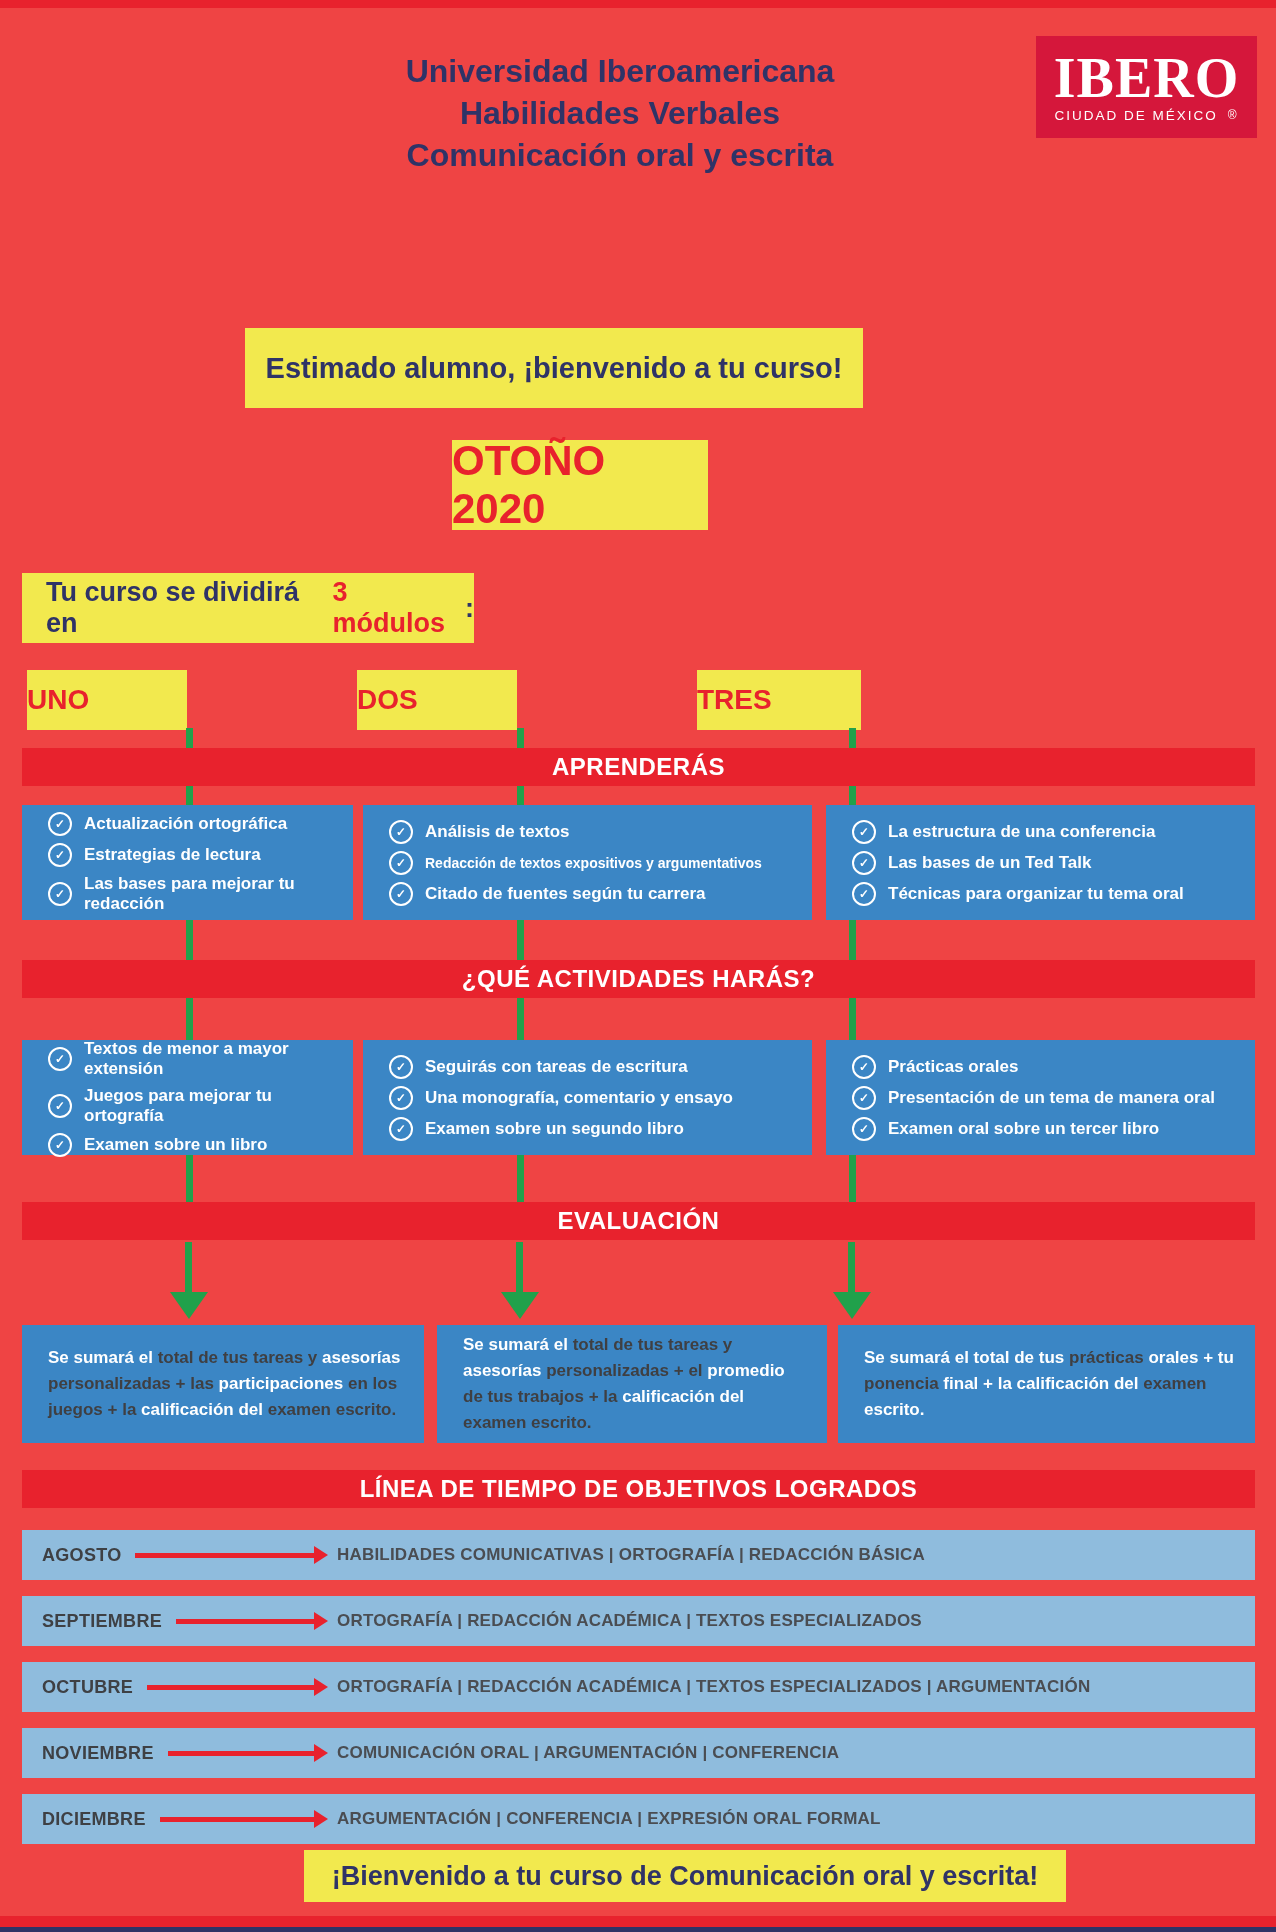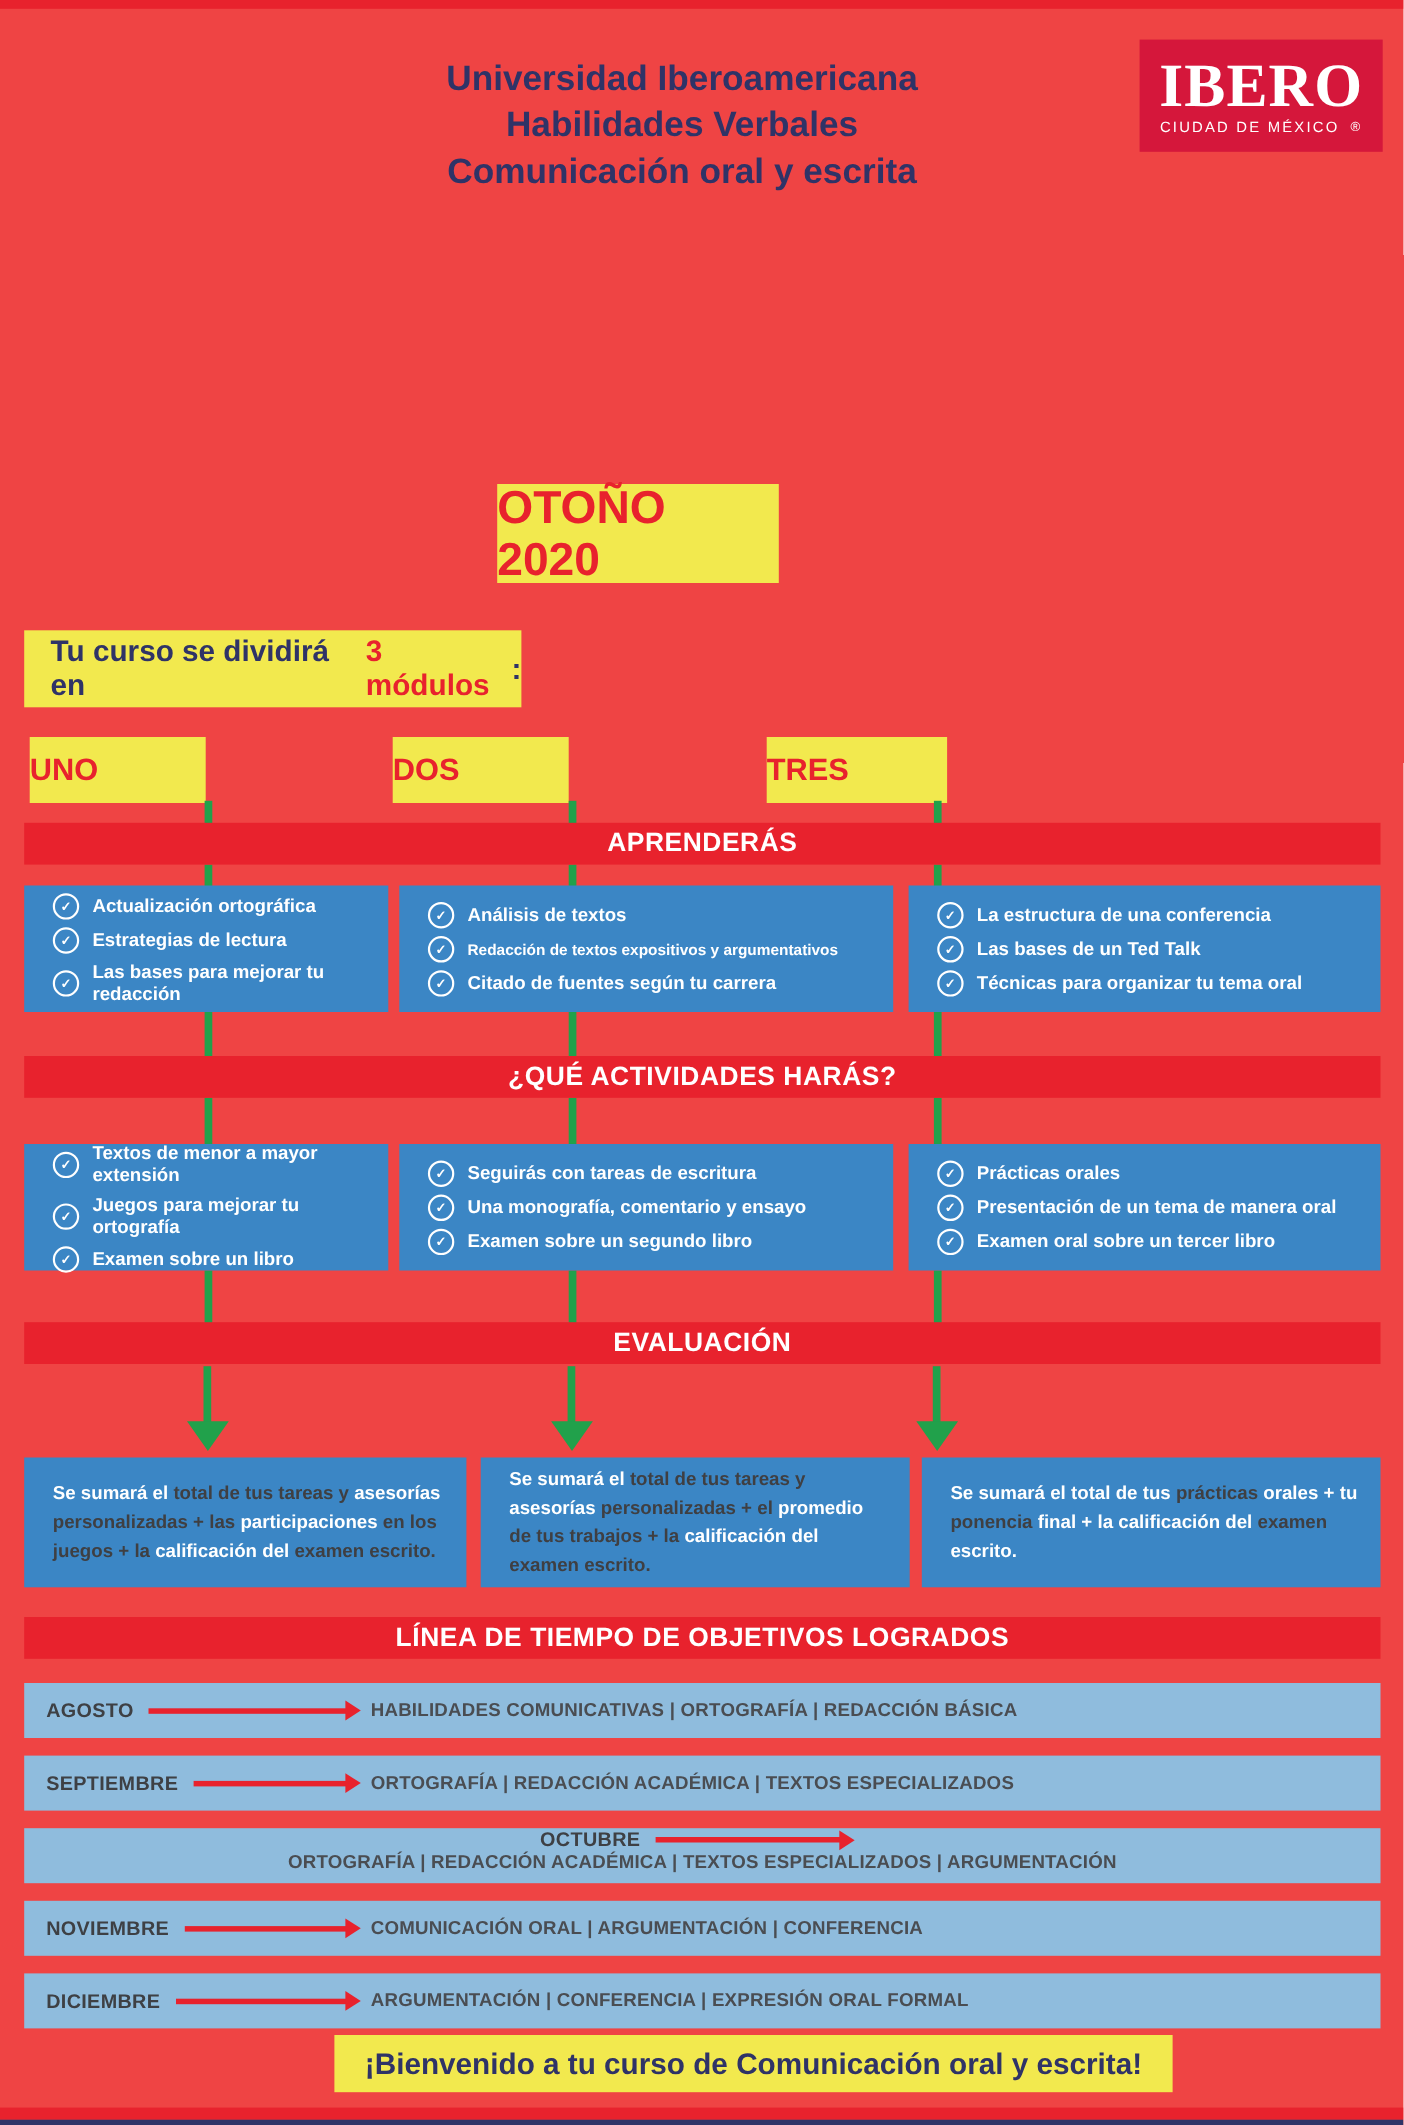"Estimado alumno, ¡bienvenido a tu" div.abs { html: none -> <div>Estimado alumno, ¡bienvenido a tu curso!</div> }
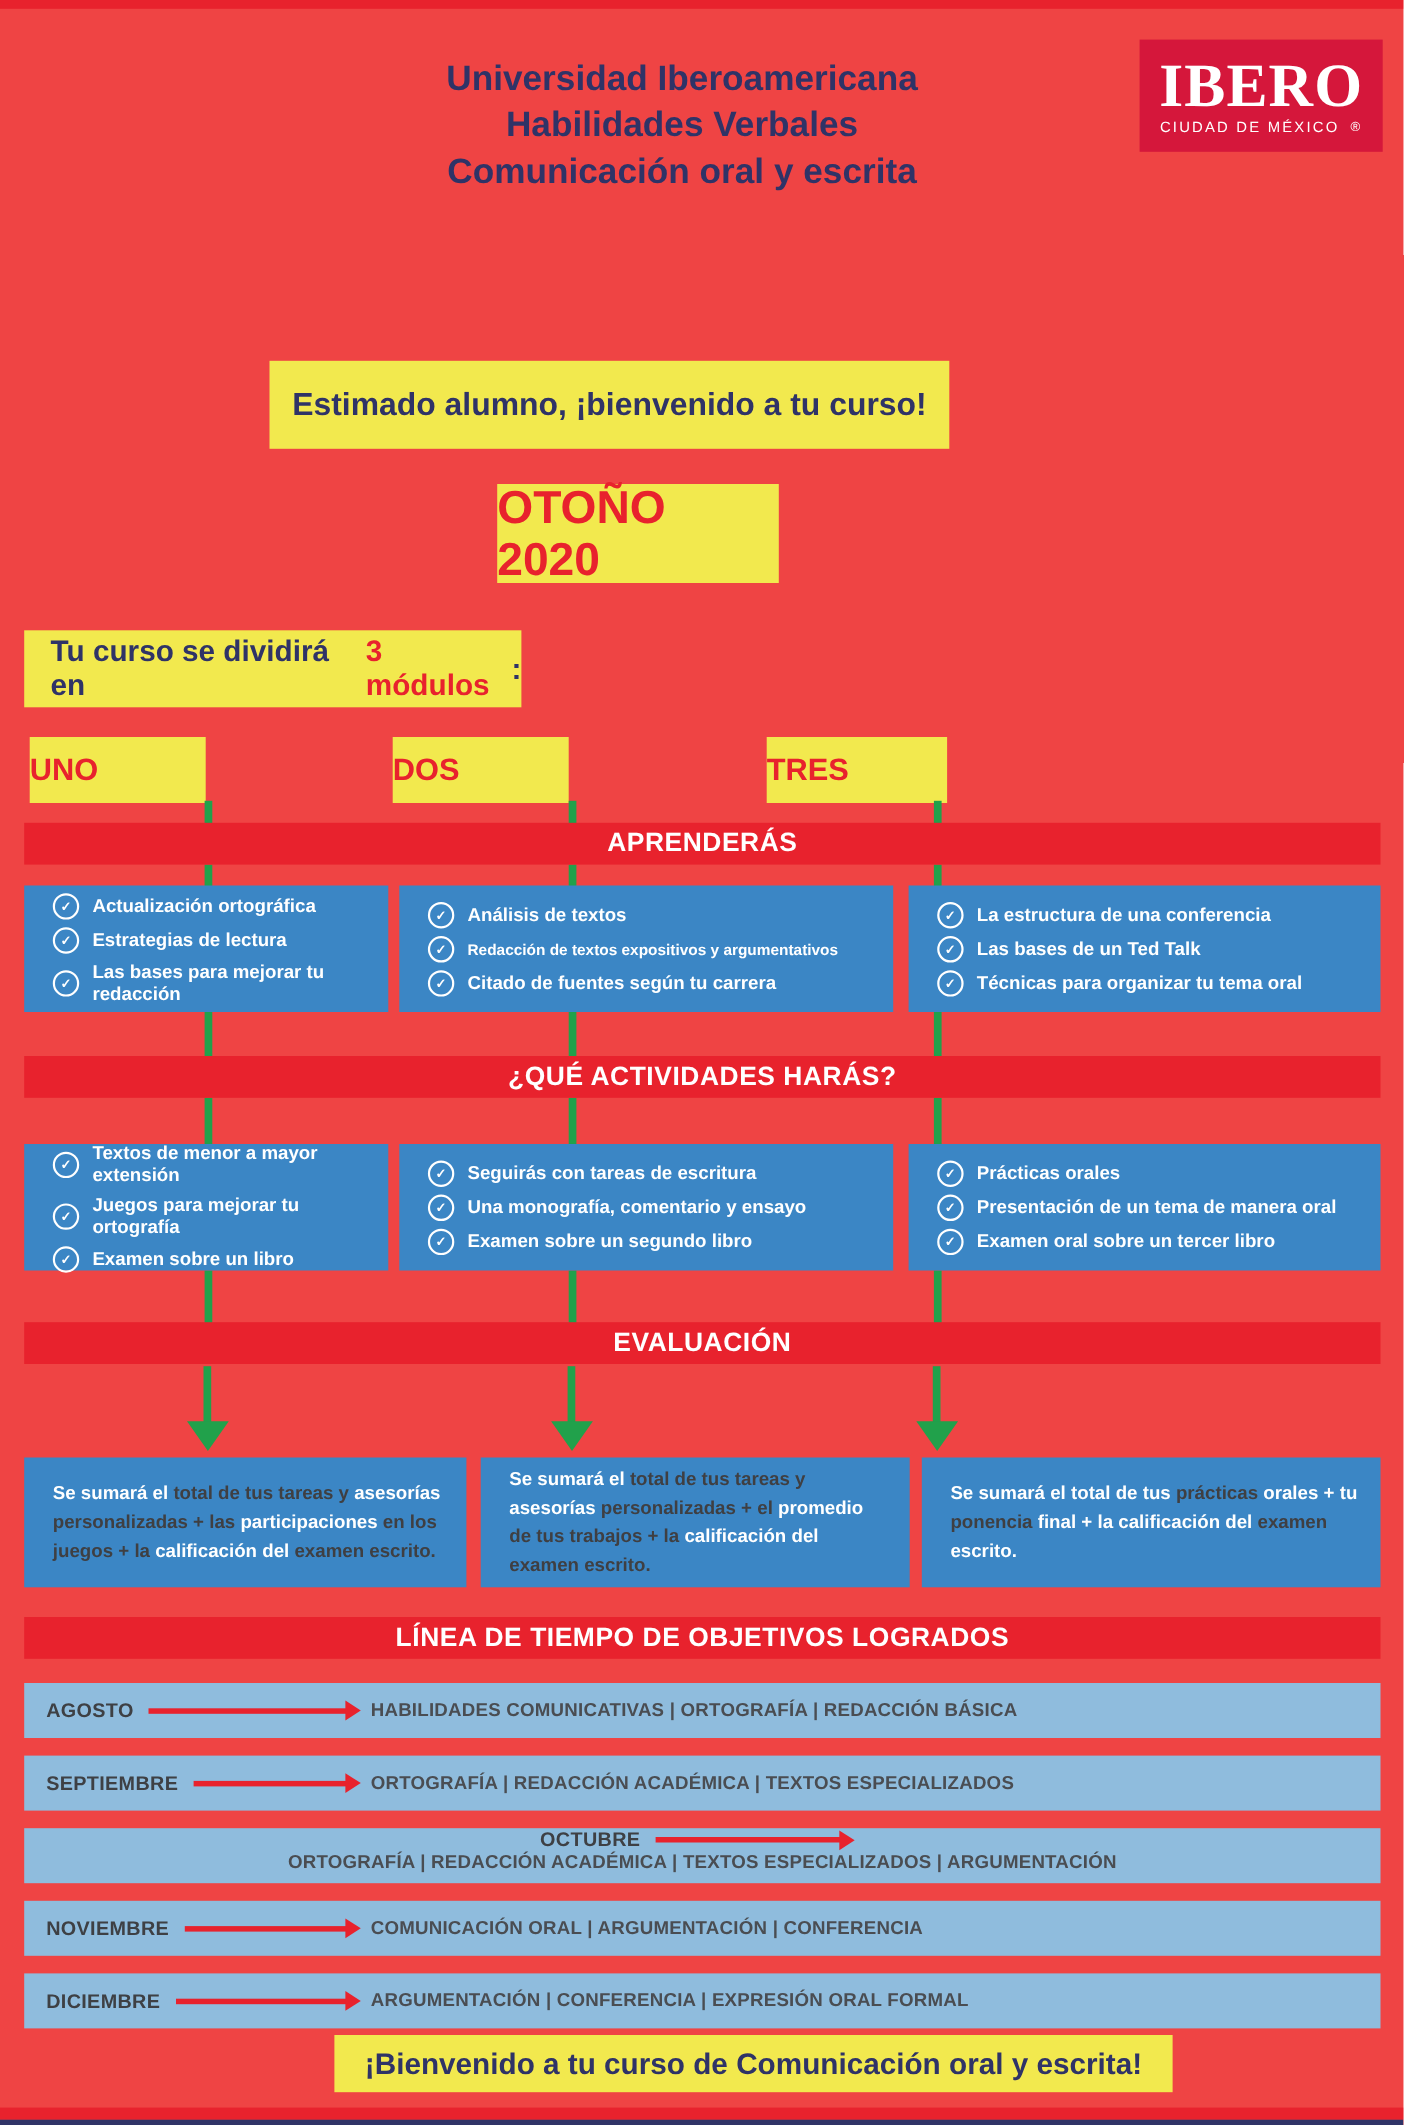"OCTUBRE" .t3 { flex-direction: column -> none }
